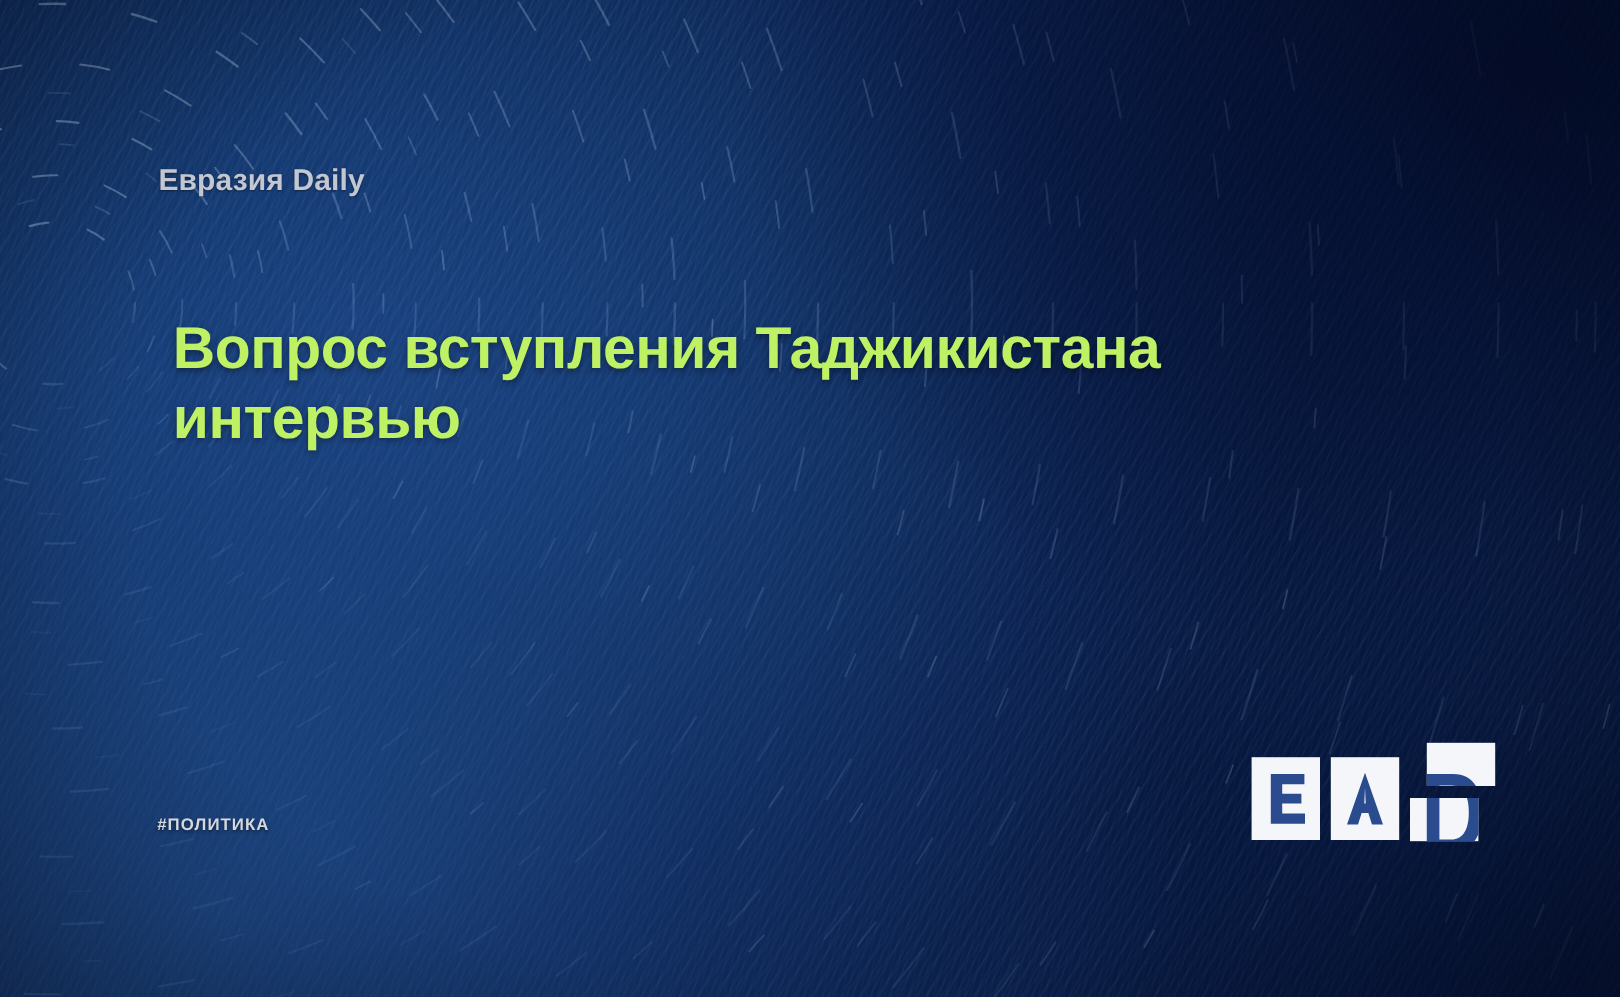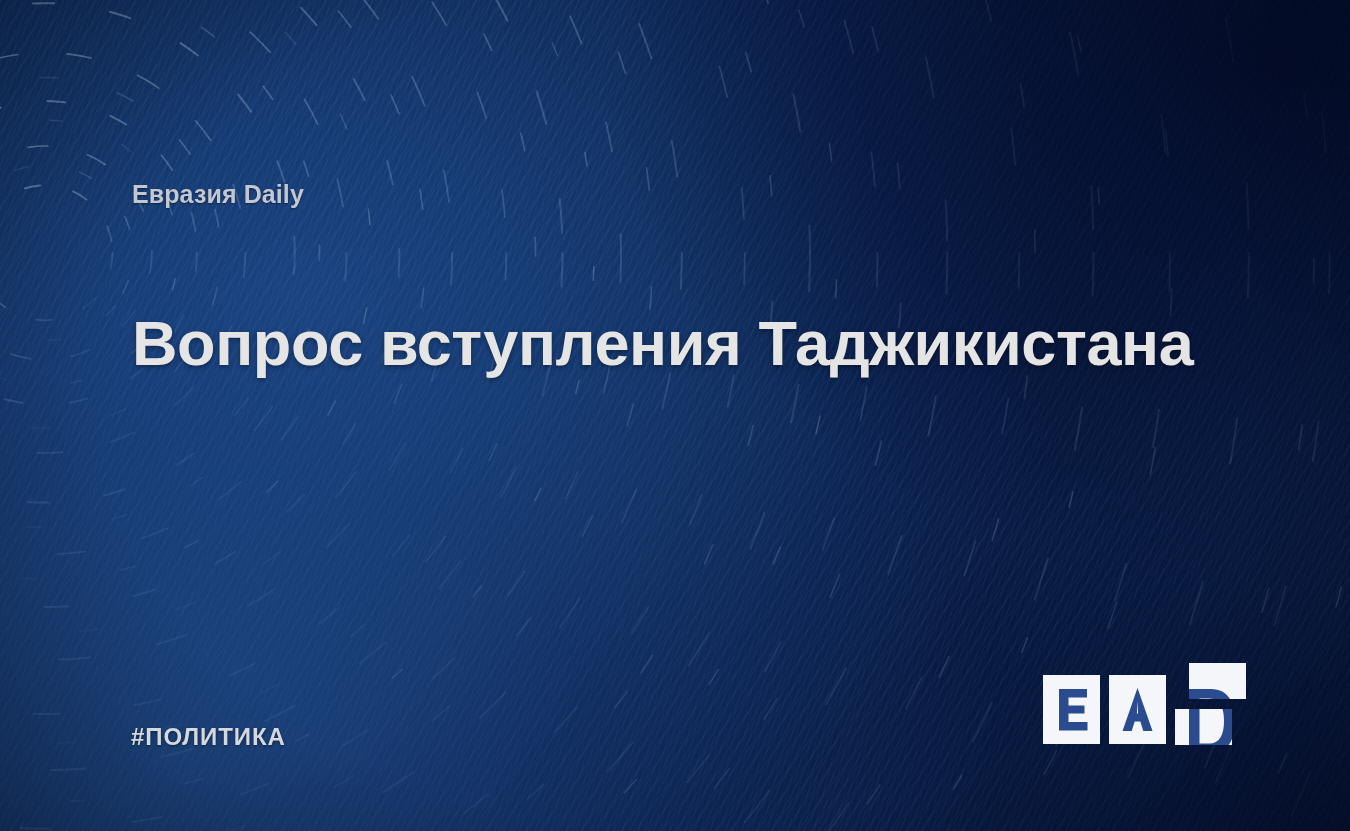"Евразия Daily" .content { margin-top: 44px -> none }
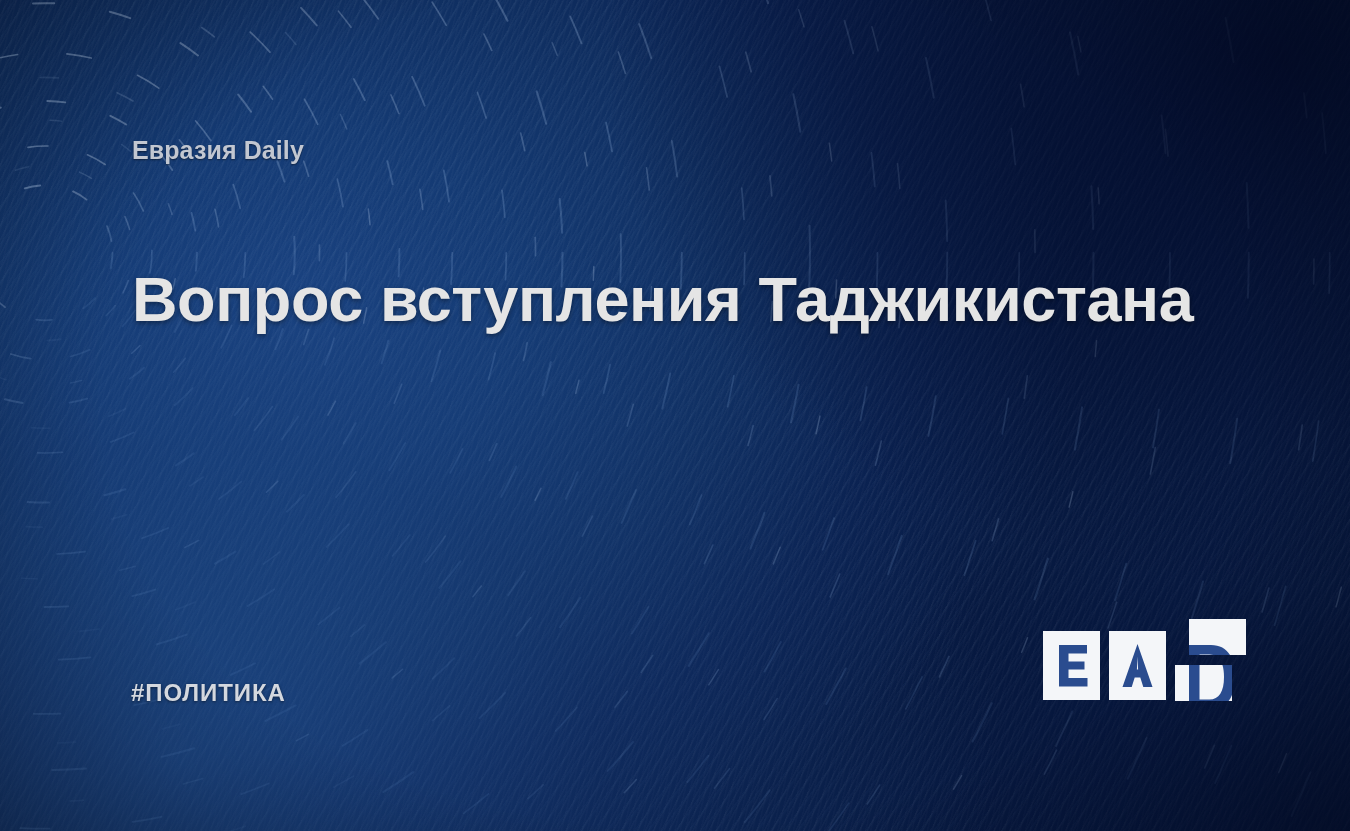"Вопрос вступления Таджикистана" .headline { color: #e5e5e5 -> #bef264; font-size: 63px -> 49px; left: 132px -> 144px }
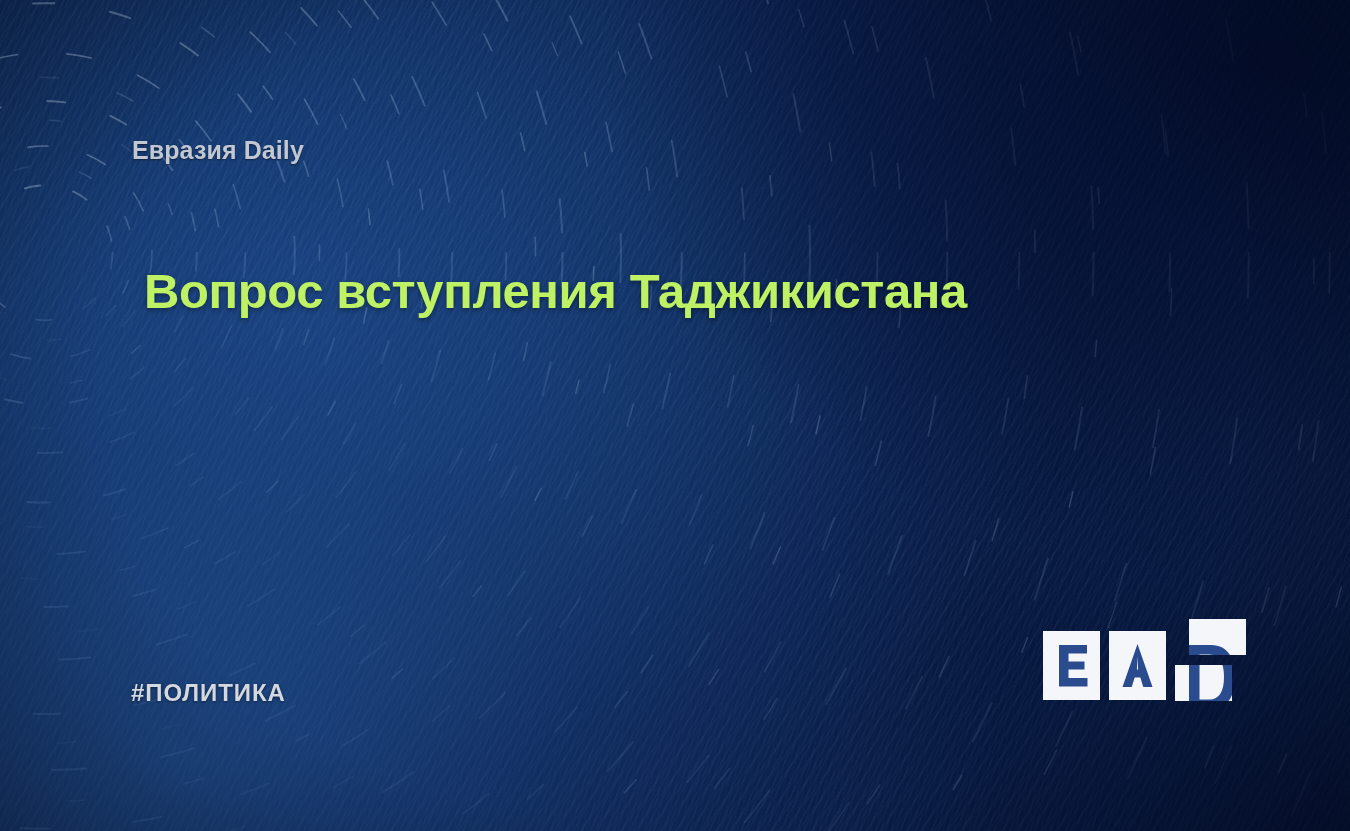"интервью" span.ln { html: none -> <span>интервью</span> }
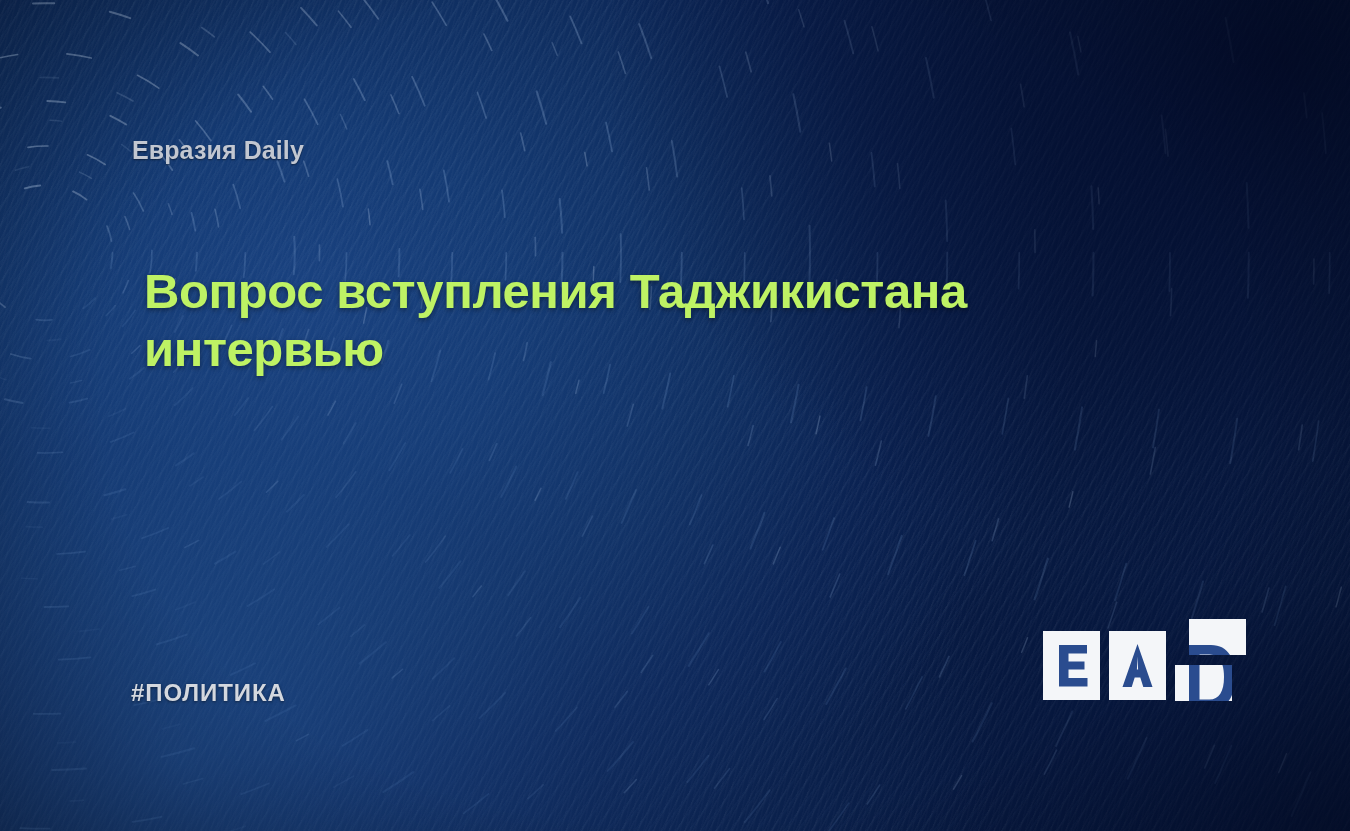"#ПОЛИТИКА" .hashtag { font-size: 24px -> 14px }
